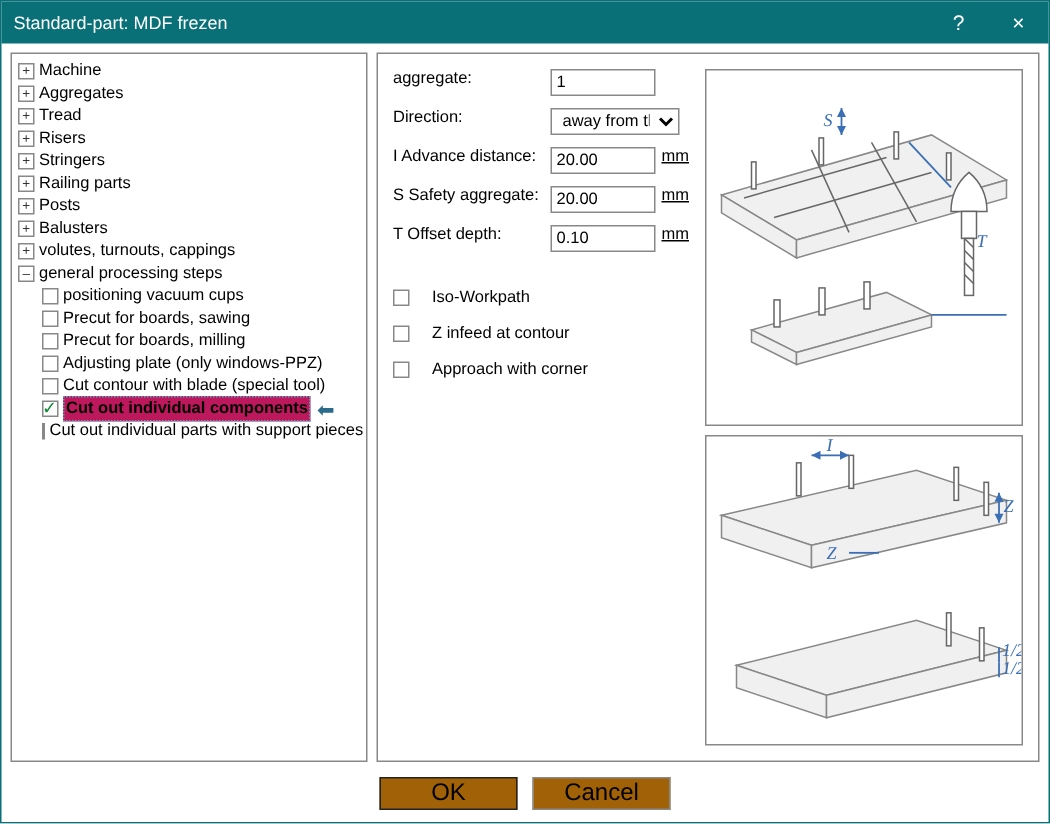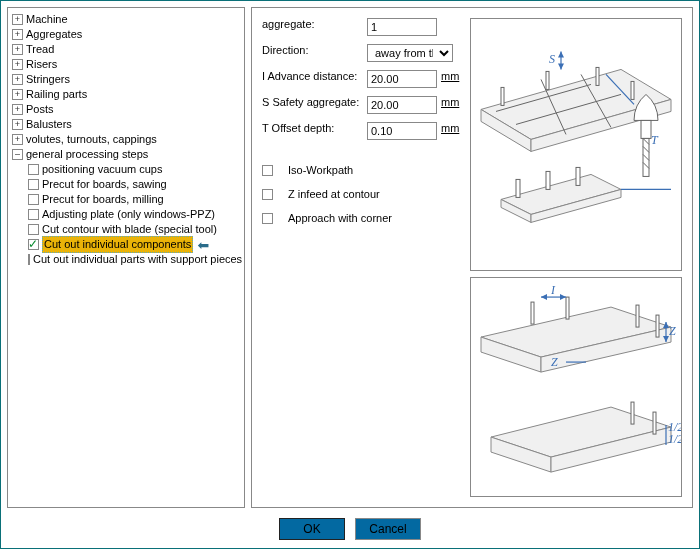"Standard-part: MDF frezen" div.titlebar { html: none -> <div> <span>Standard-part: MDF frezen</span> <div> <span>?</span> </div> <div> <span>×</span> </div> </div> }
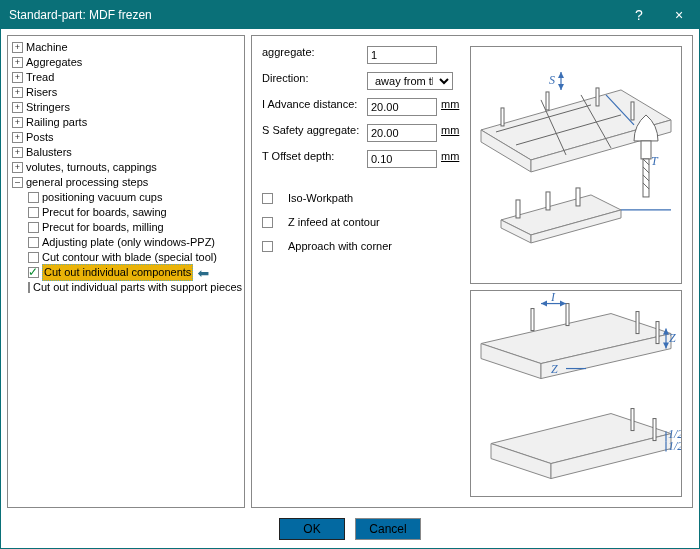"Cut out individual components" .node-selected { background: #eab308 -> #be185d; font-weight: none -> bold }
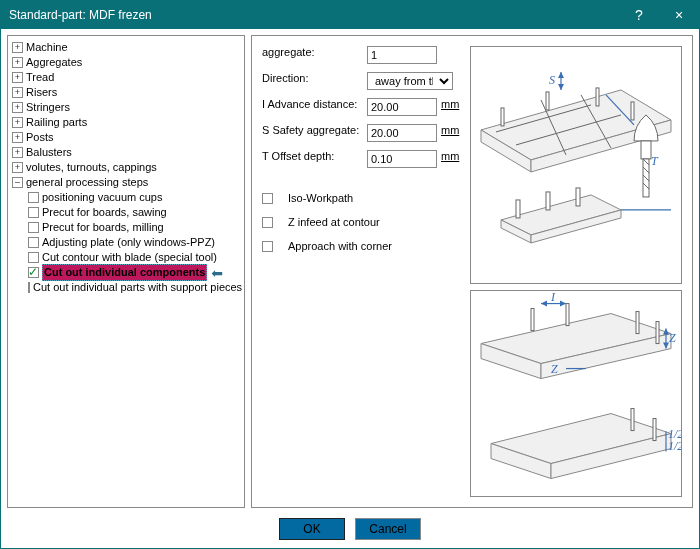"OK" .button-bar button { background: #0369a1 -> #a16207; font-size: 12px -> 16px; width: 66px -> 92px }
